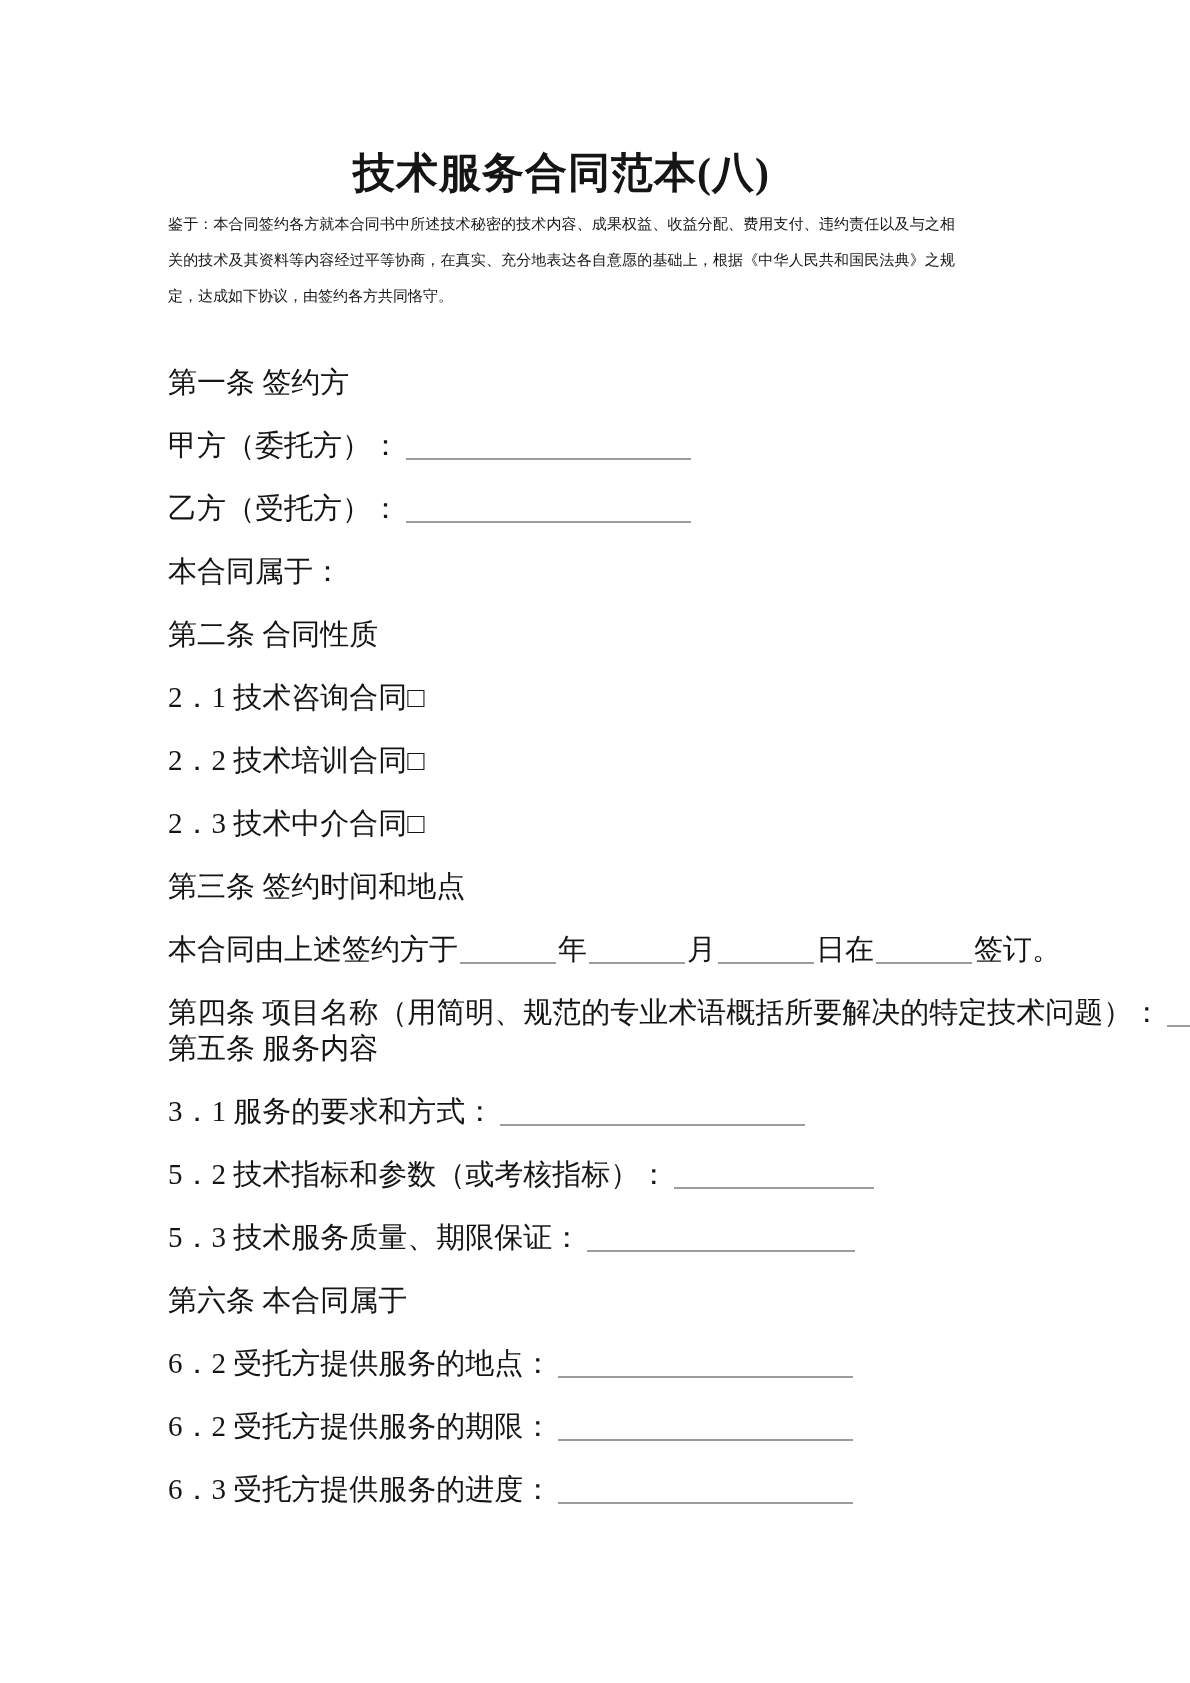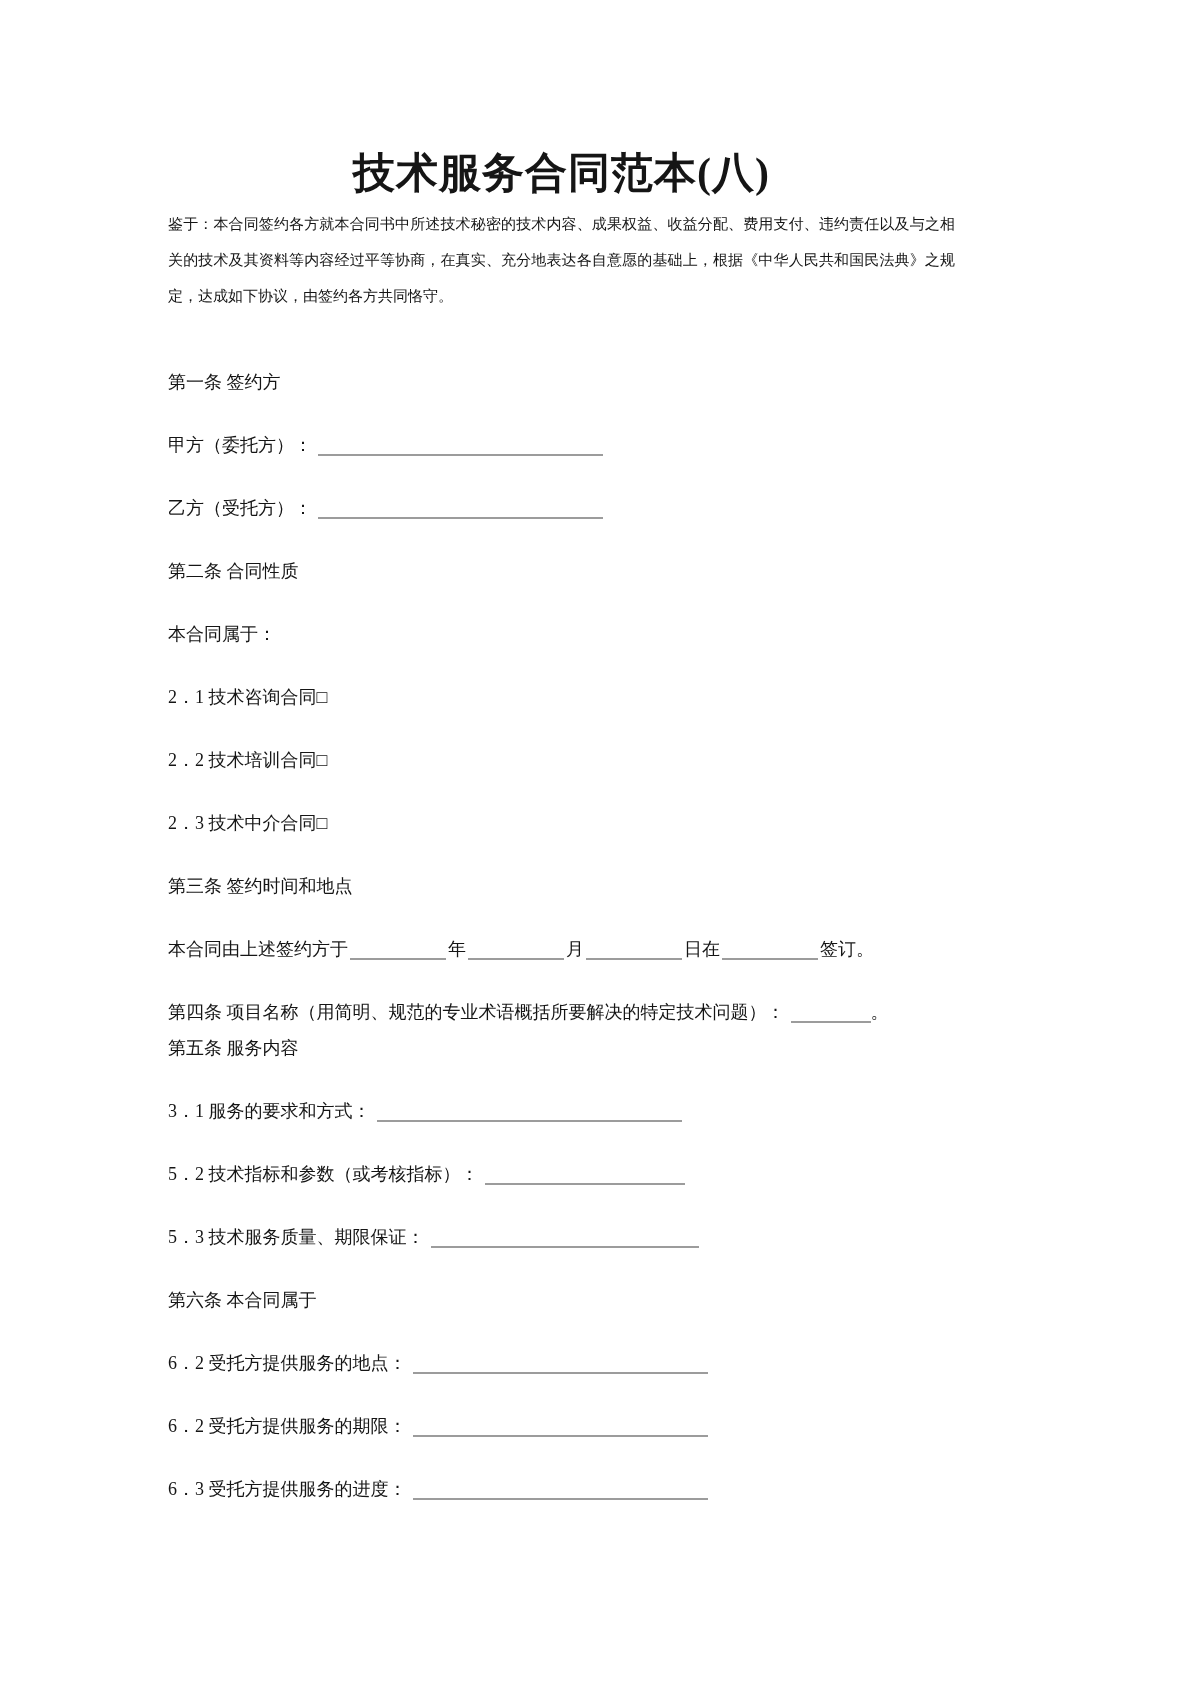"第一条 签约方" .line { font-size: 18px -> 29px }
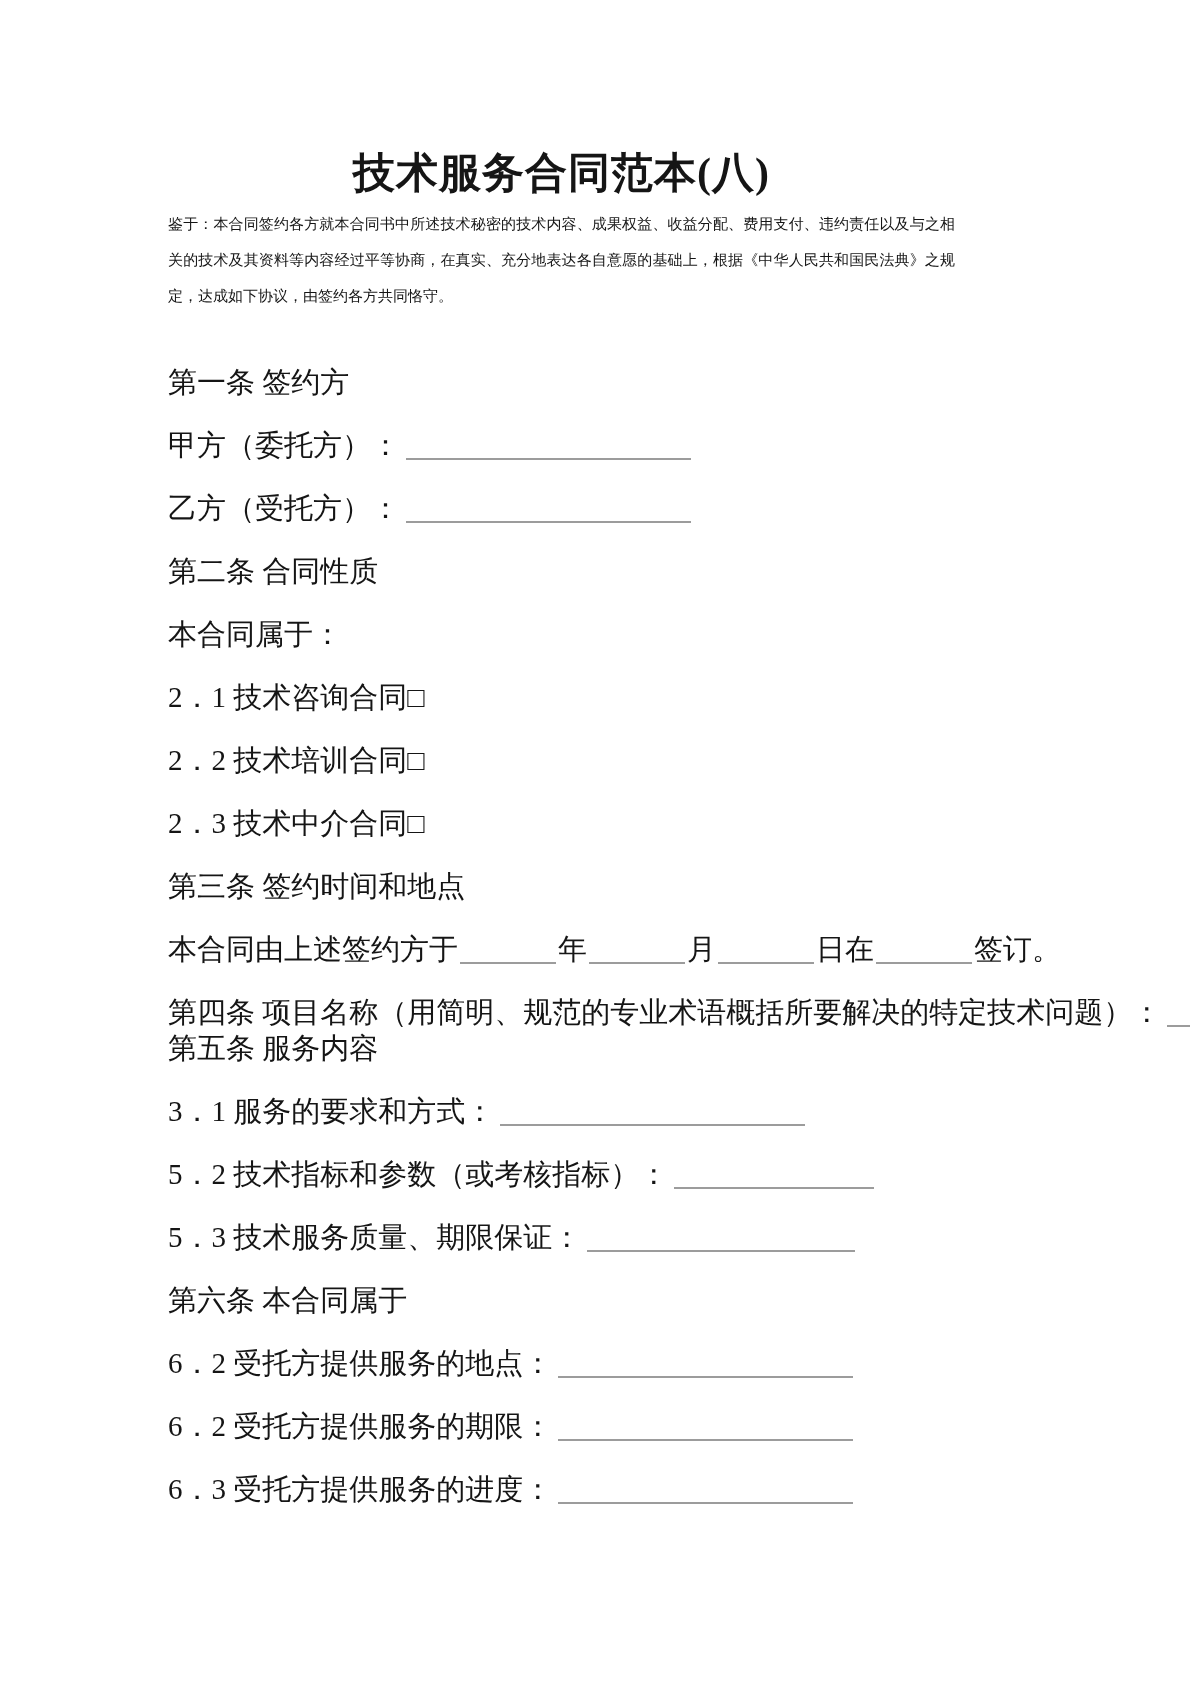"第二条 合同性质" p.line { order: before "本合同属于：" -> after "本合同属于：" }
